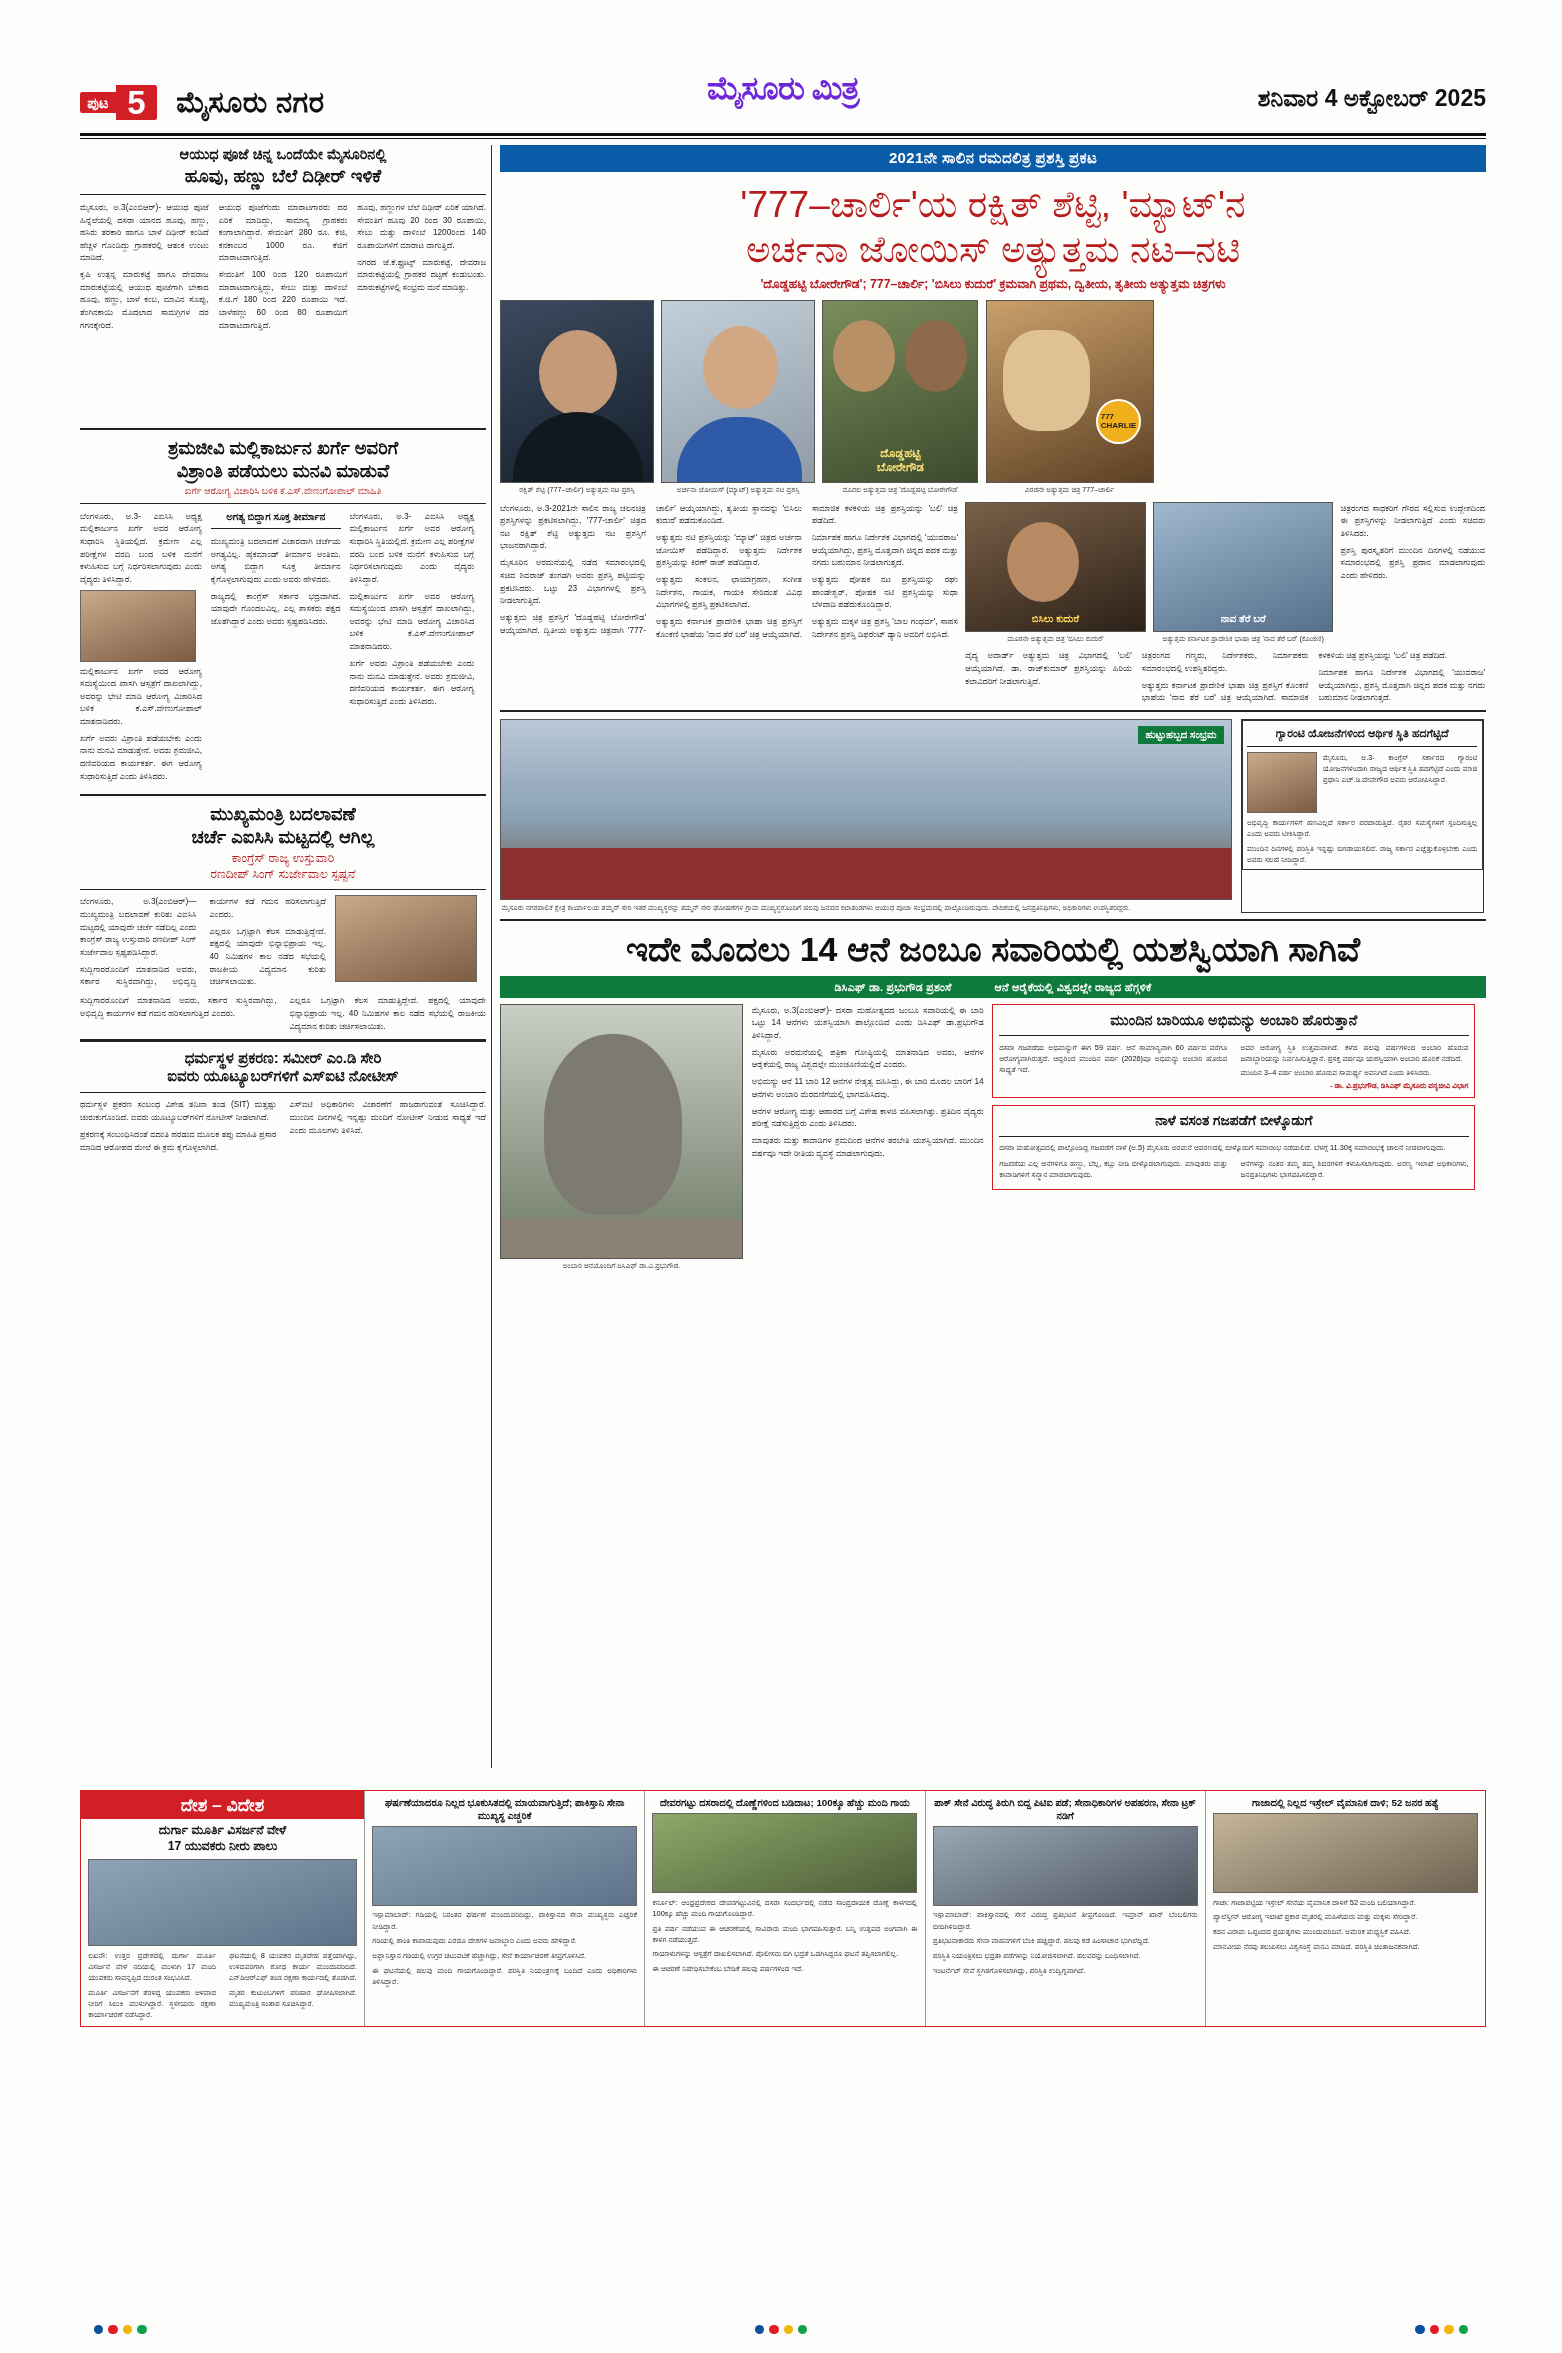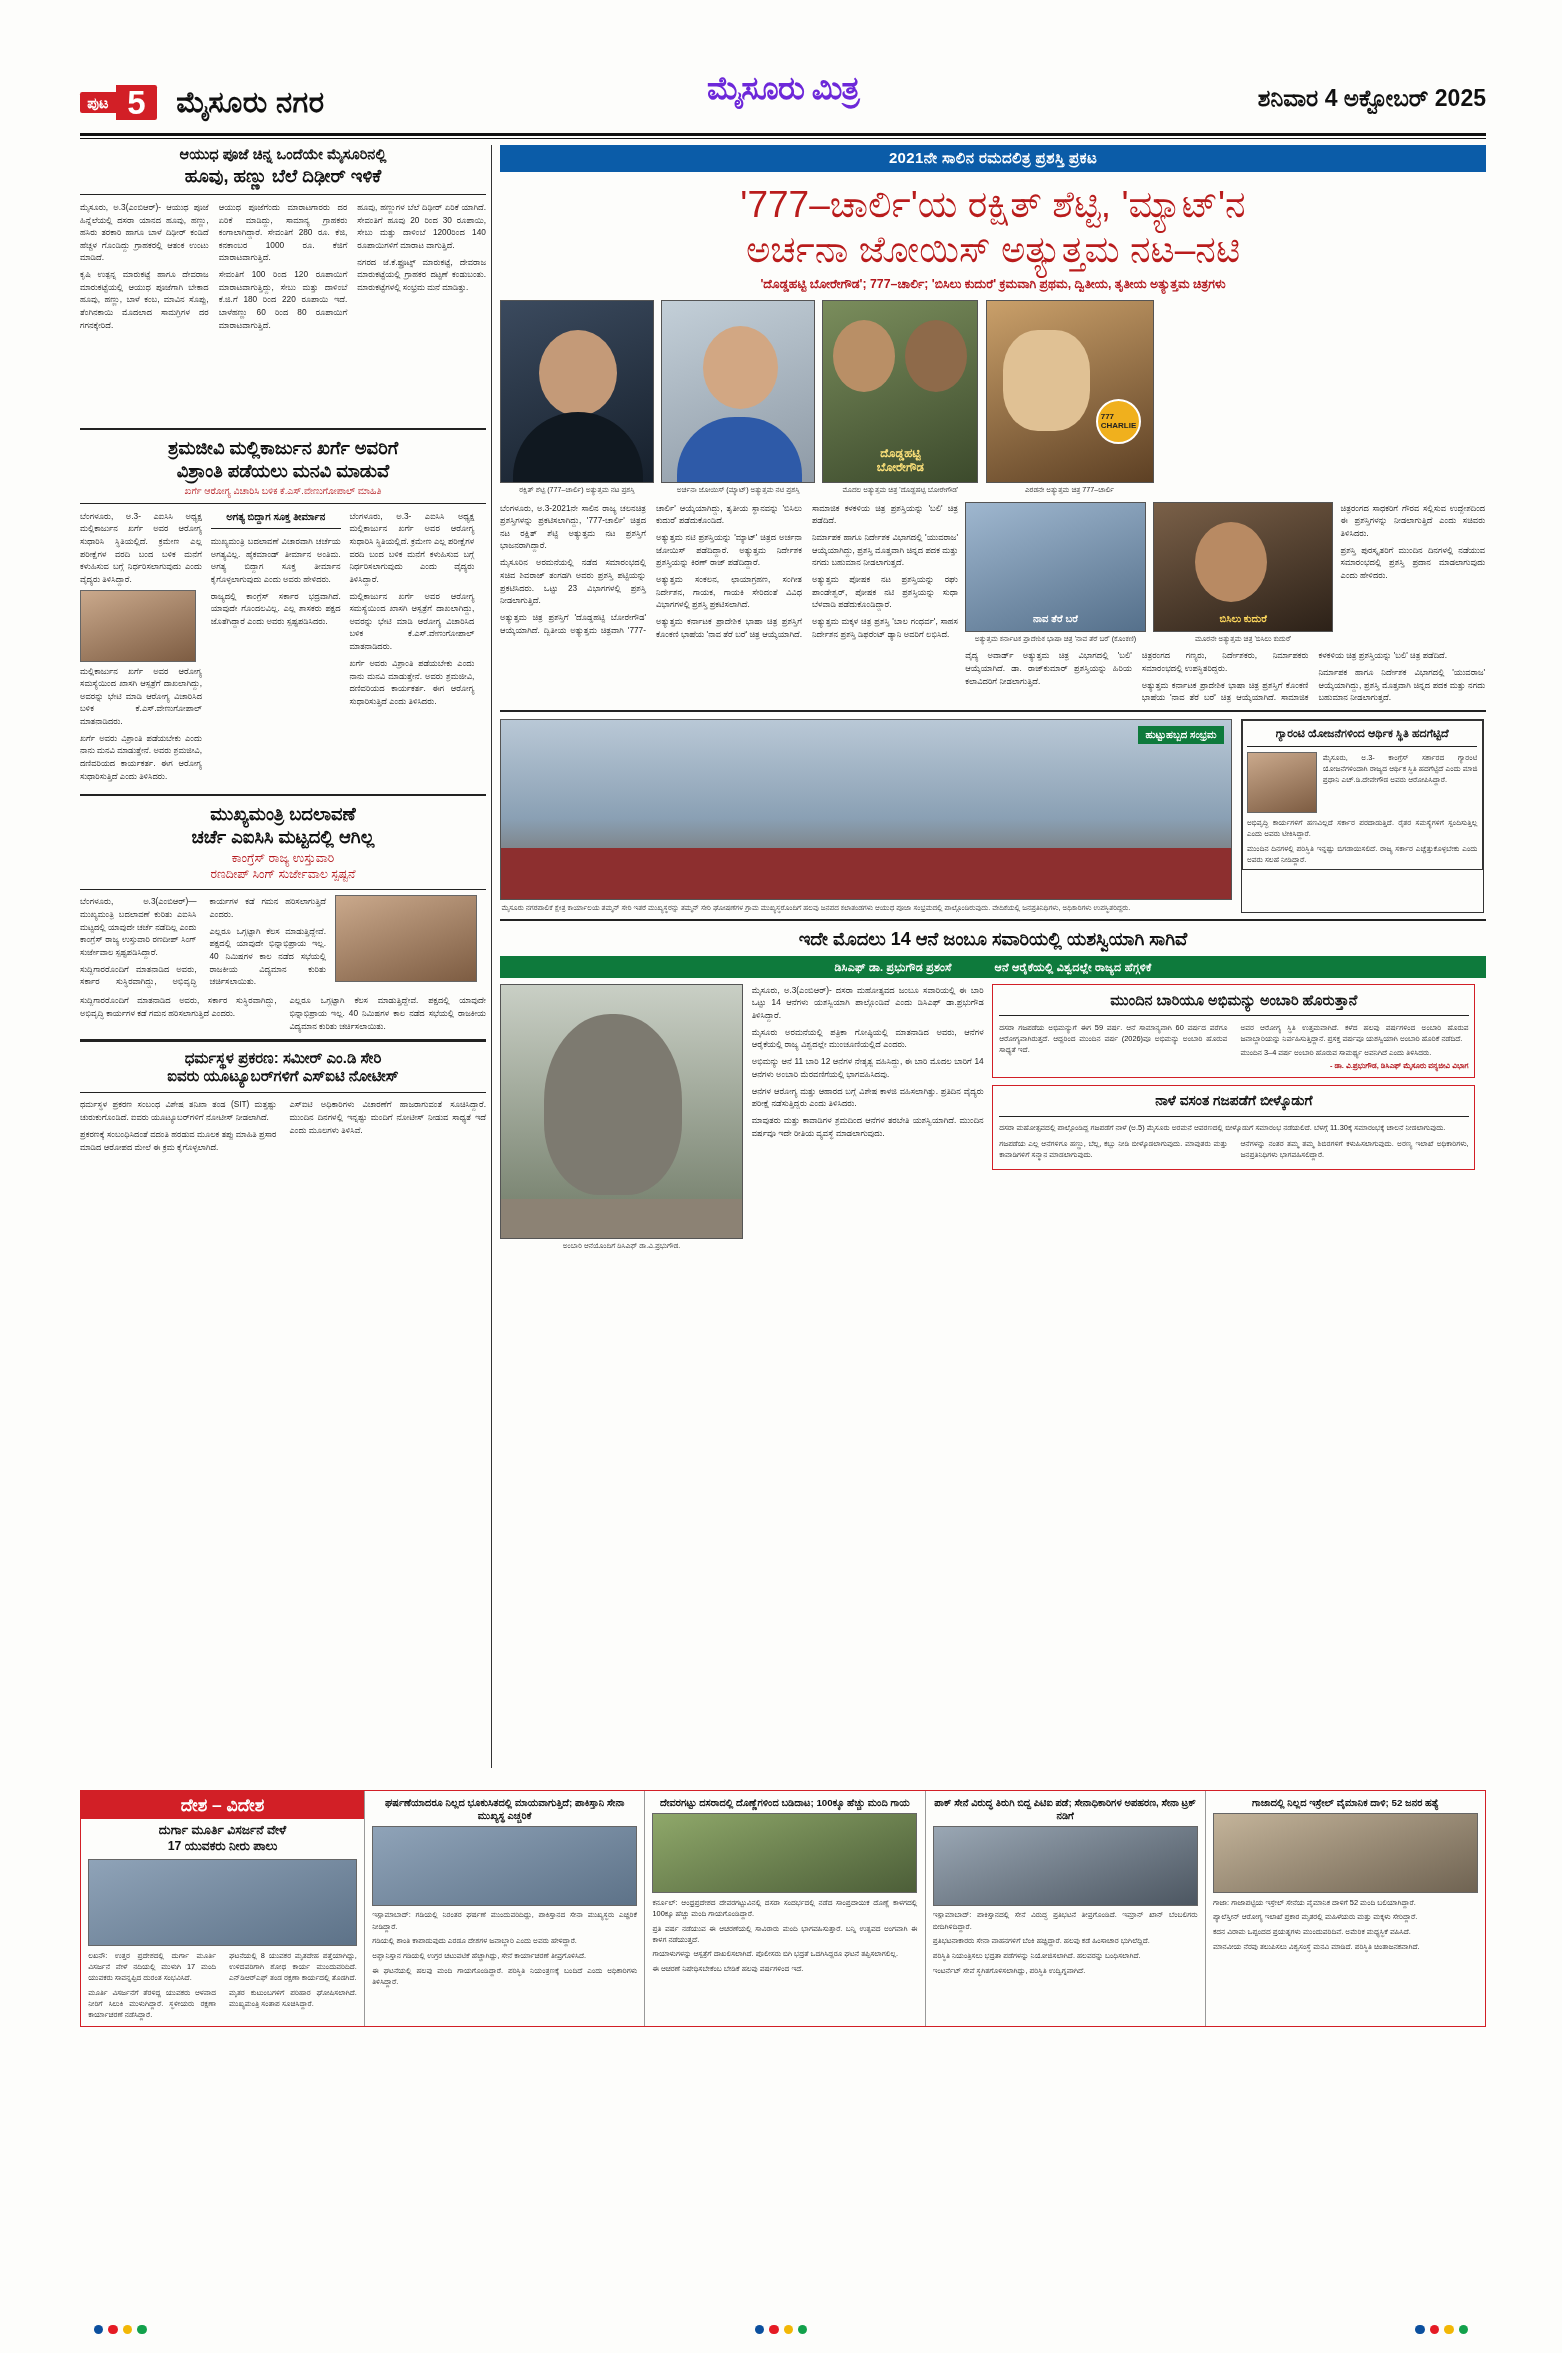"ನಾವ ತೆರೆ ಬರೆ" div { order: before "ಬಿಸಿಲು ಕುದುರೆ" -> after "ಬಿಸಿಲು ಕುದುರೆ" }
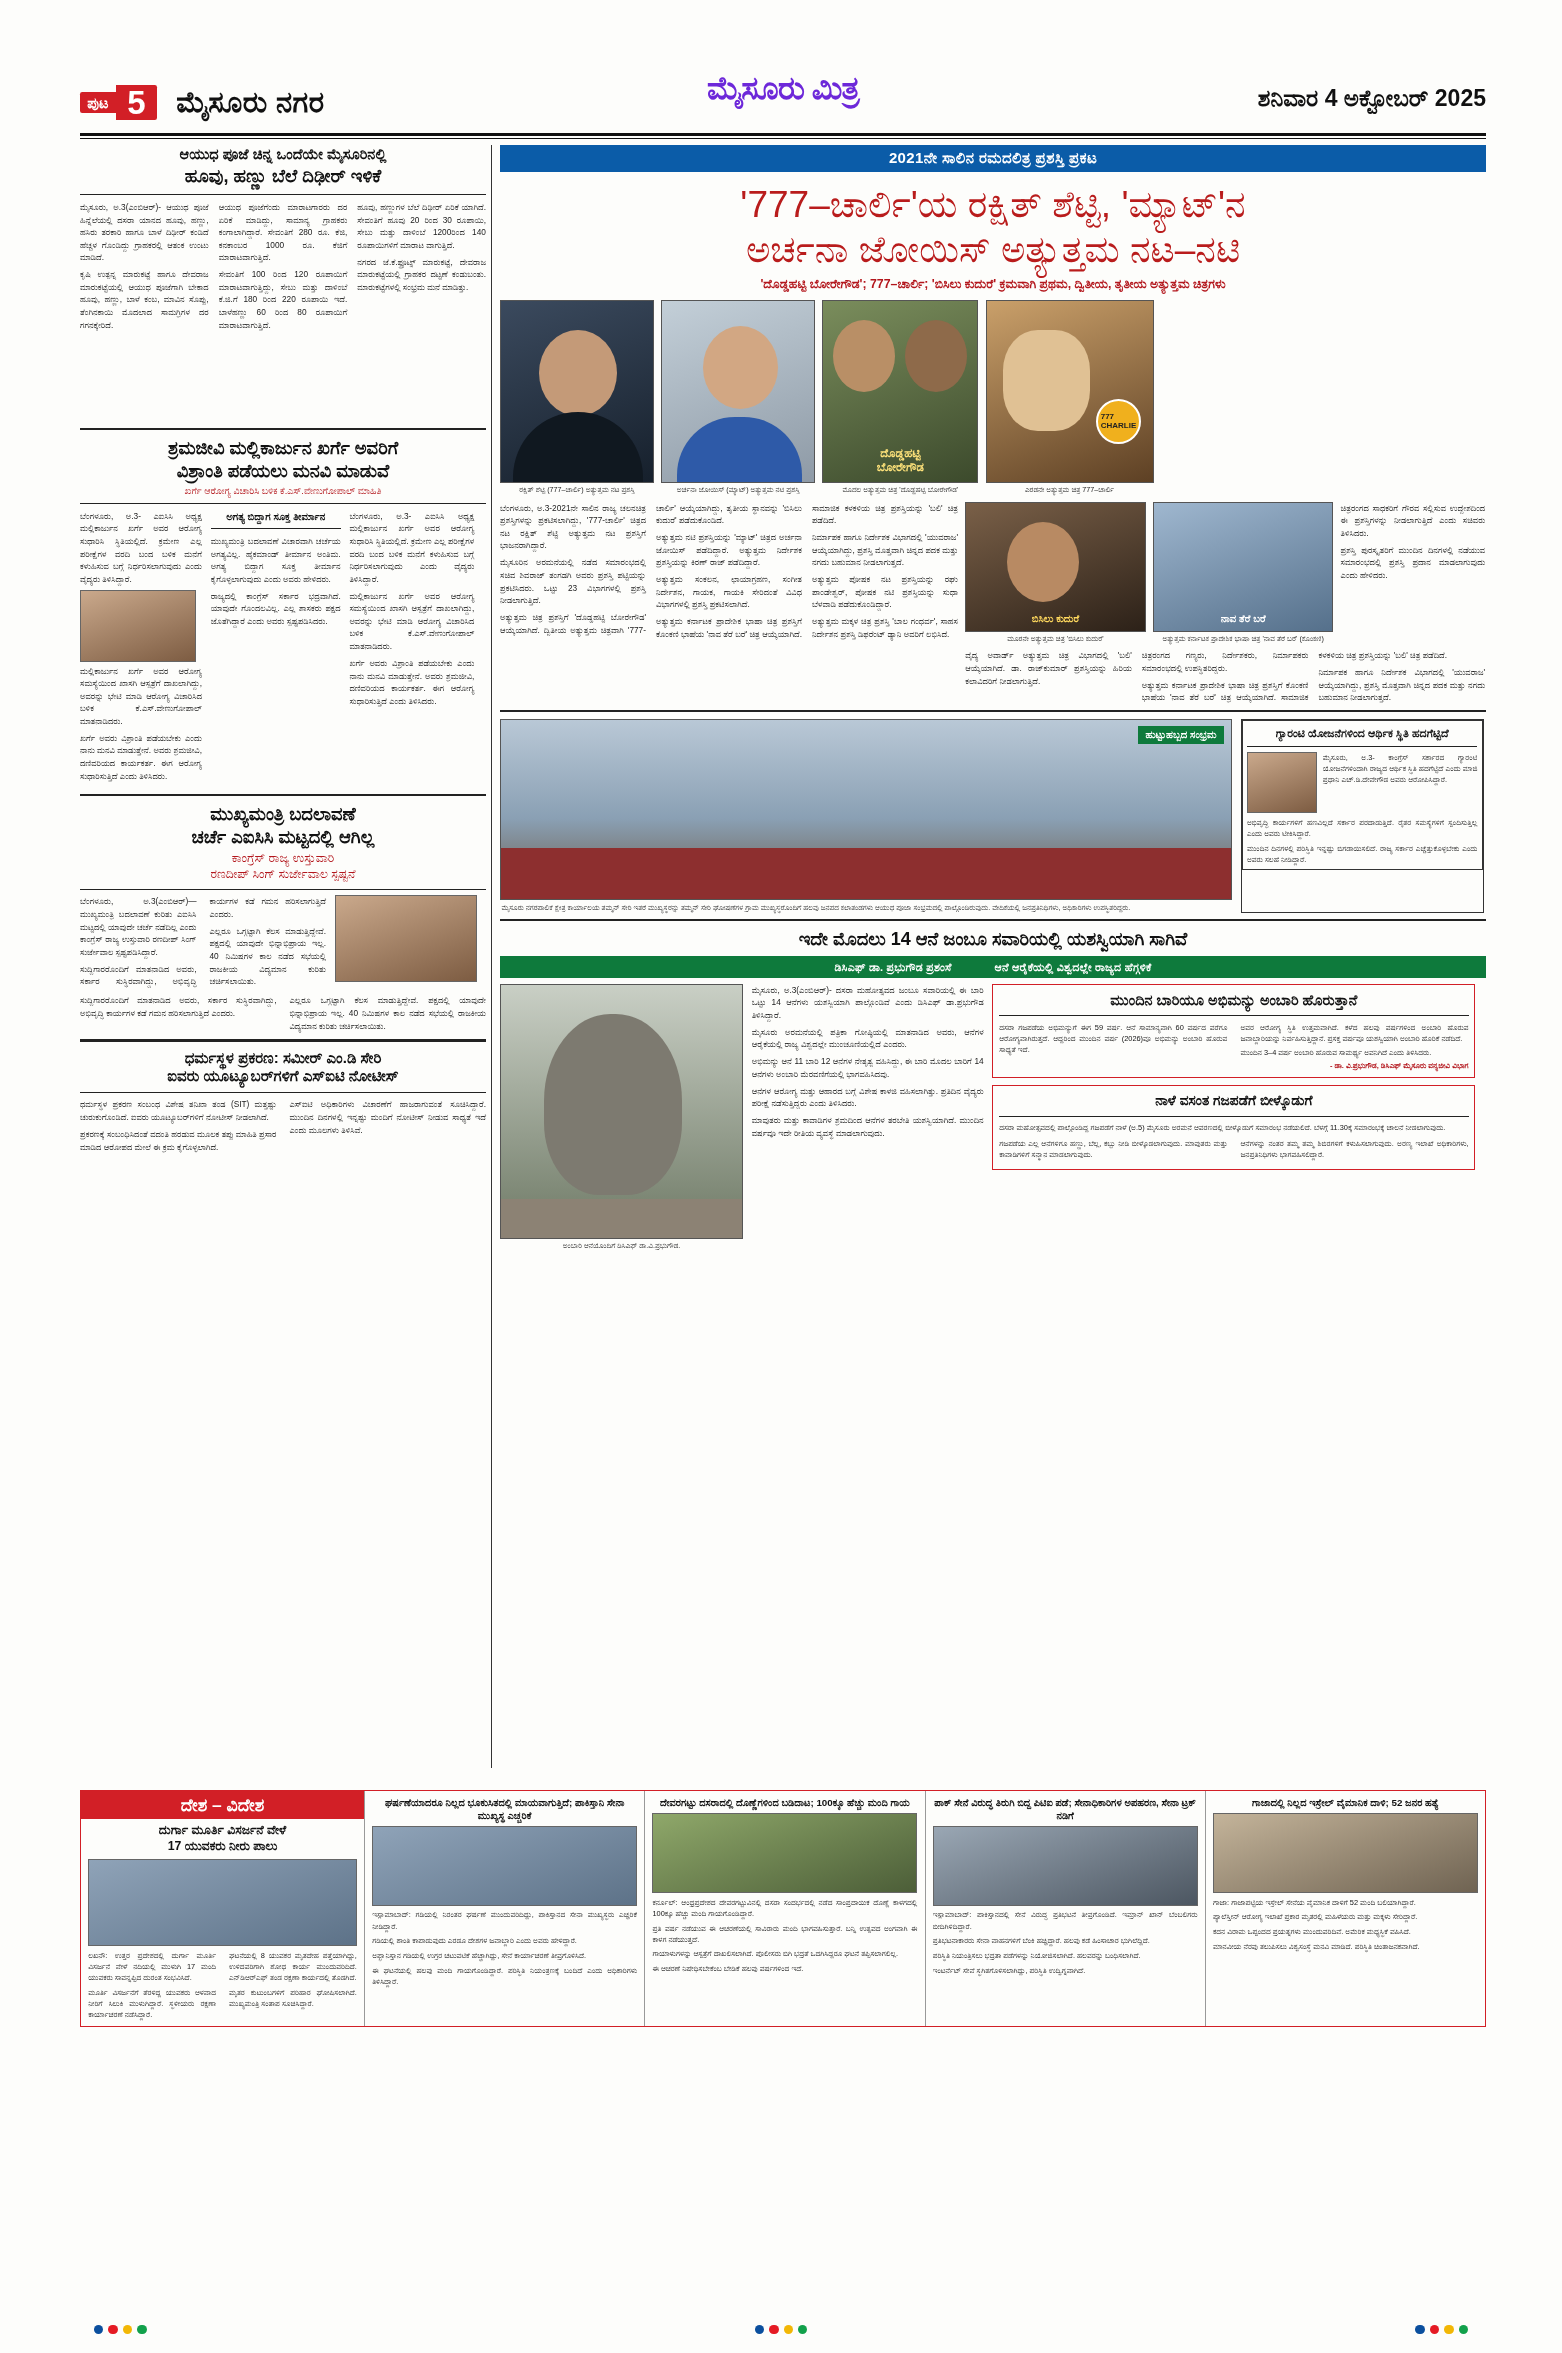"ಇದೇ ಮೊದಲು 14 ಆನೆ ಜಂಬೂ" .red-head { font-size: 18px -> 34px }
